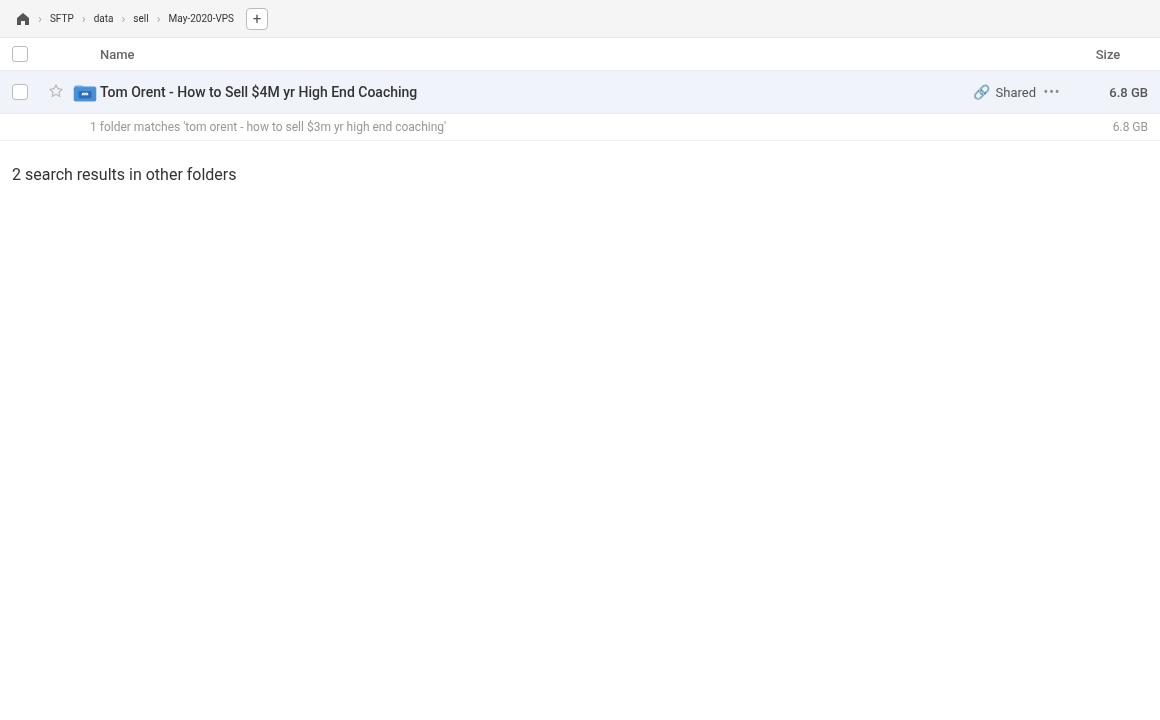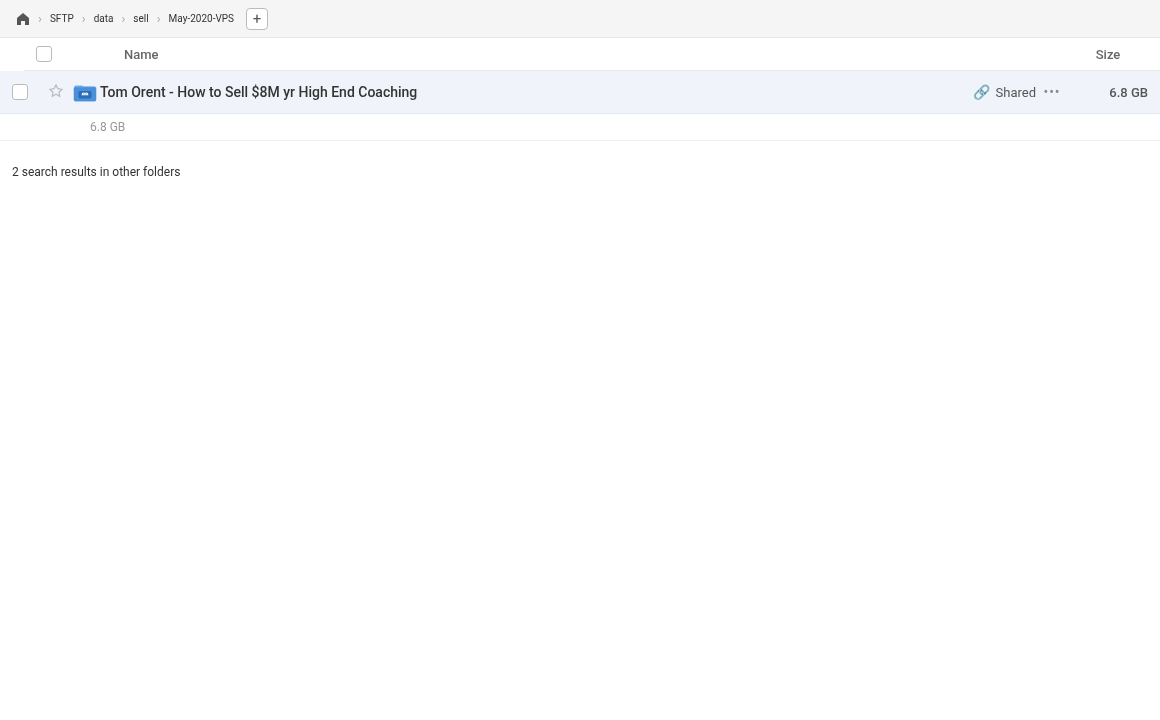"Name" .table-header { margin-left: 24px -> none }
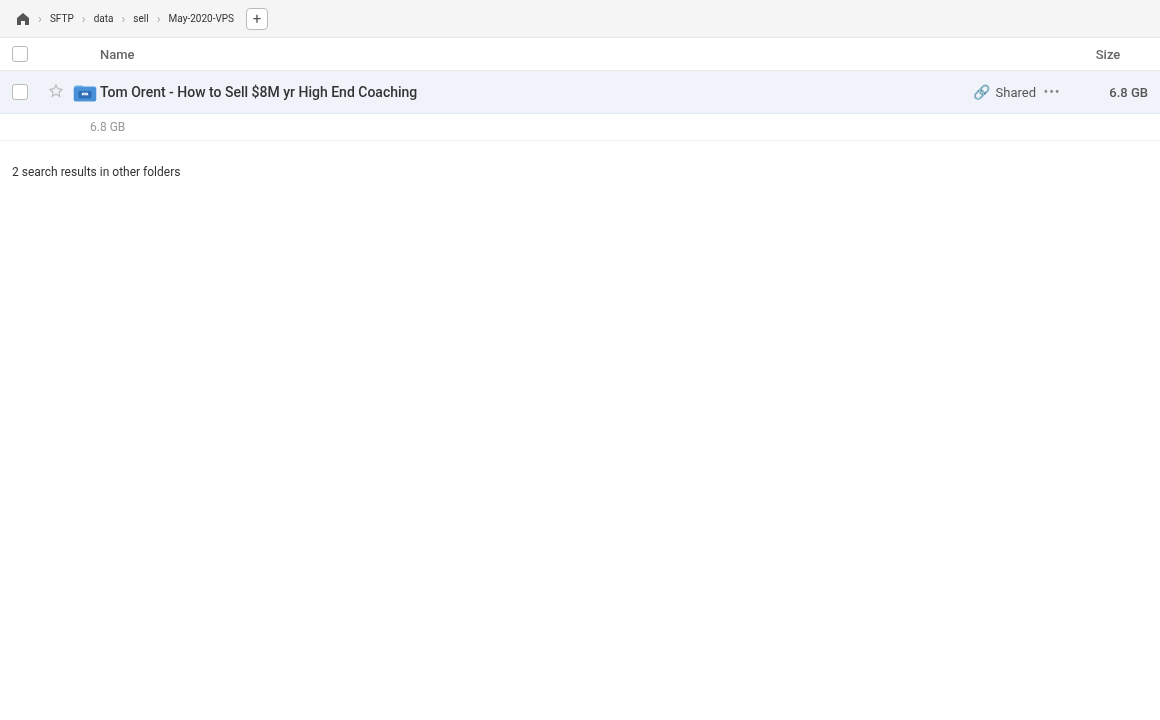"Tom Orent - How to" div.col-name { text: $8M -> $4M }
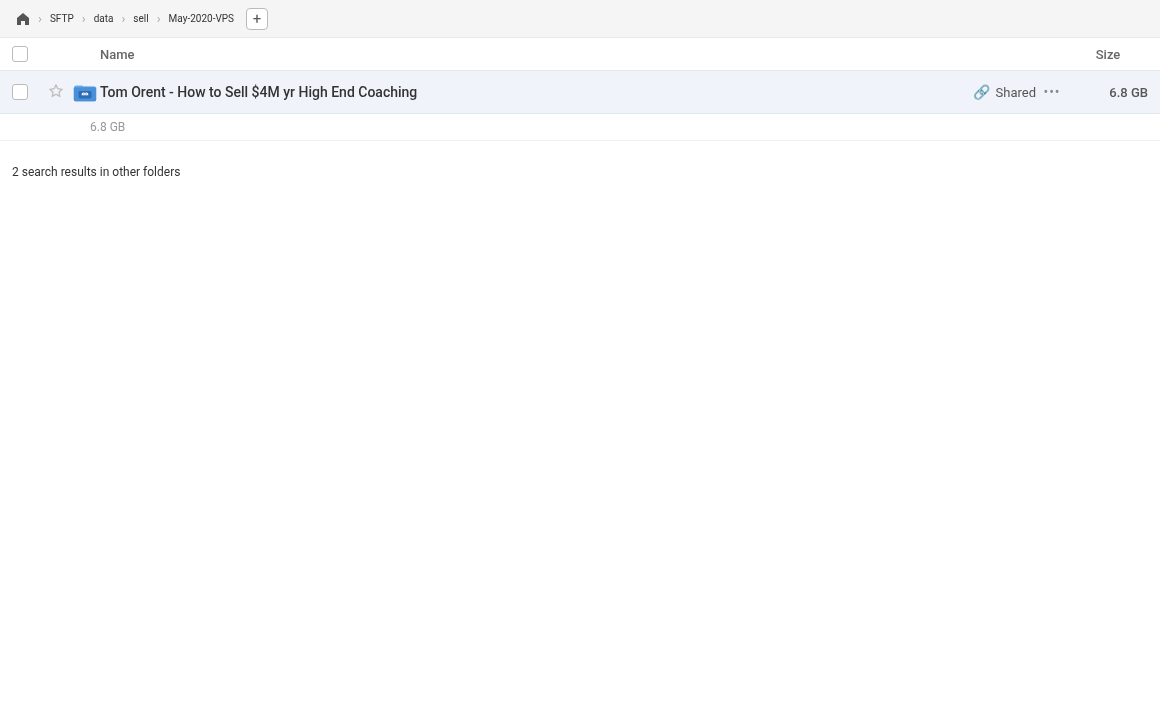"1 folder matches 'tom orent" span { html: none -> <span>1 folder matches 'tom orent - how to sell $3m yr high end coaching'</span> }
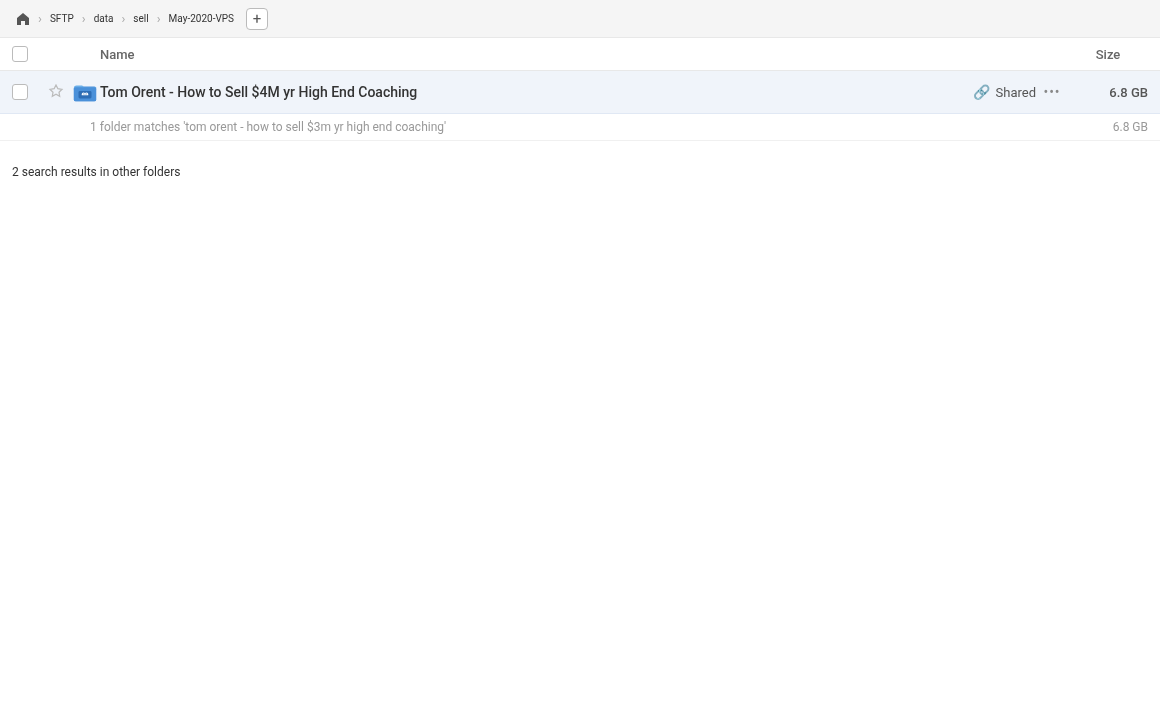"2 search results in other" .other-results { font-size: 12px -> 16px }
